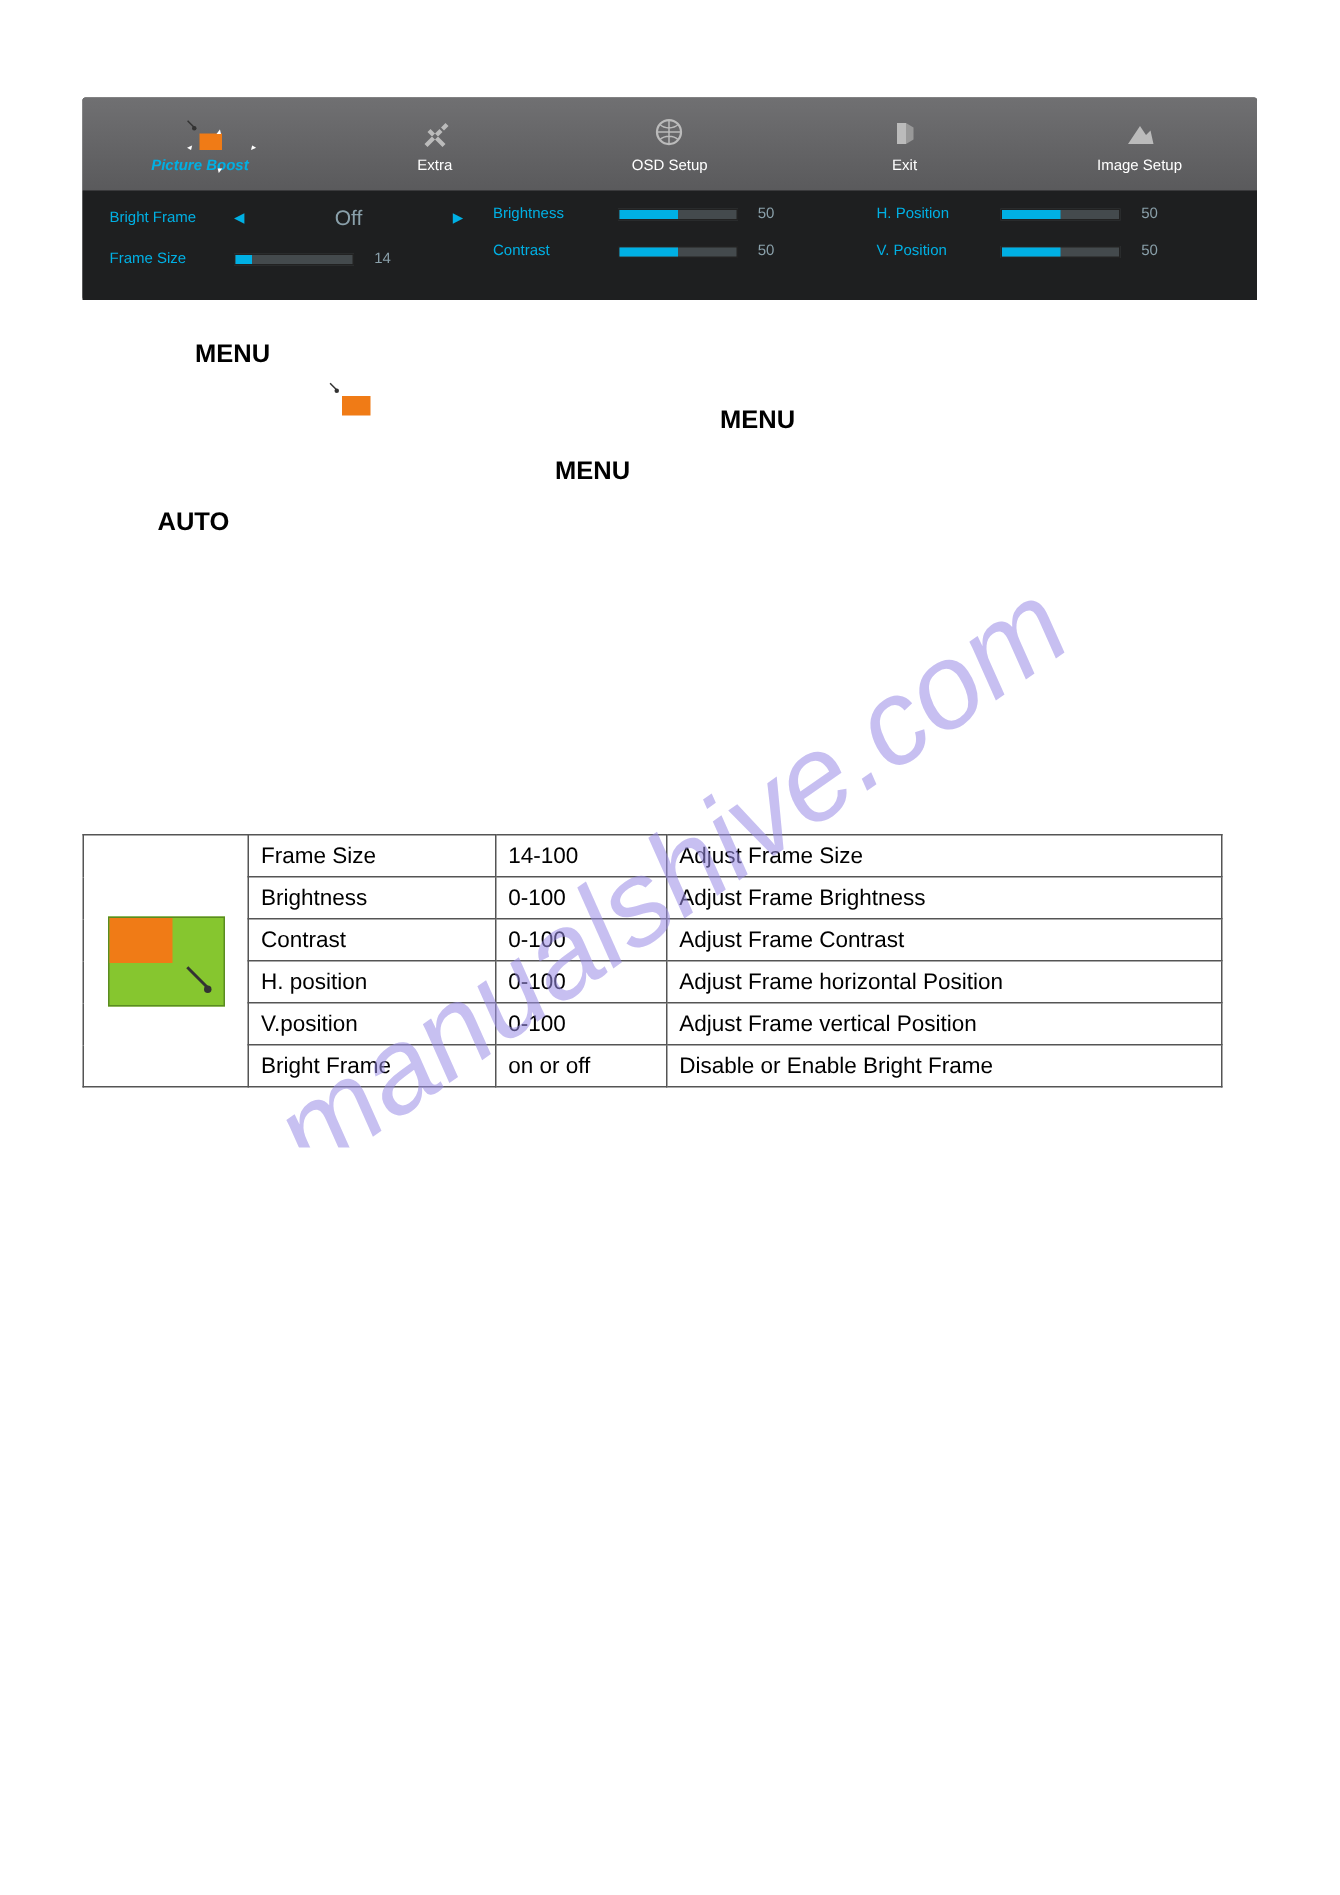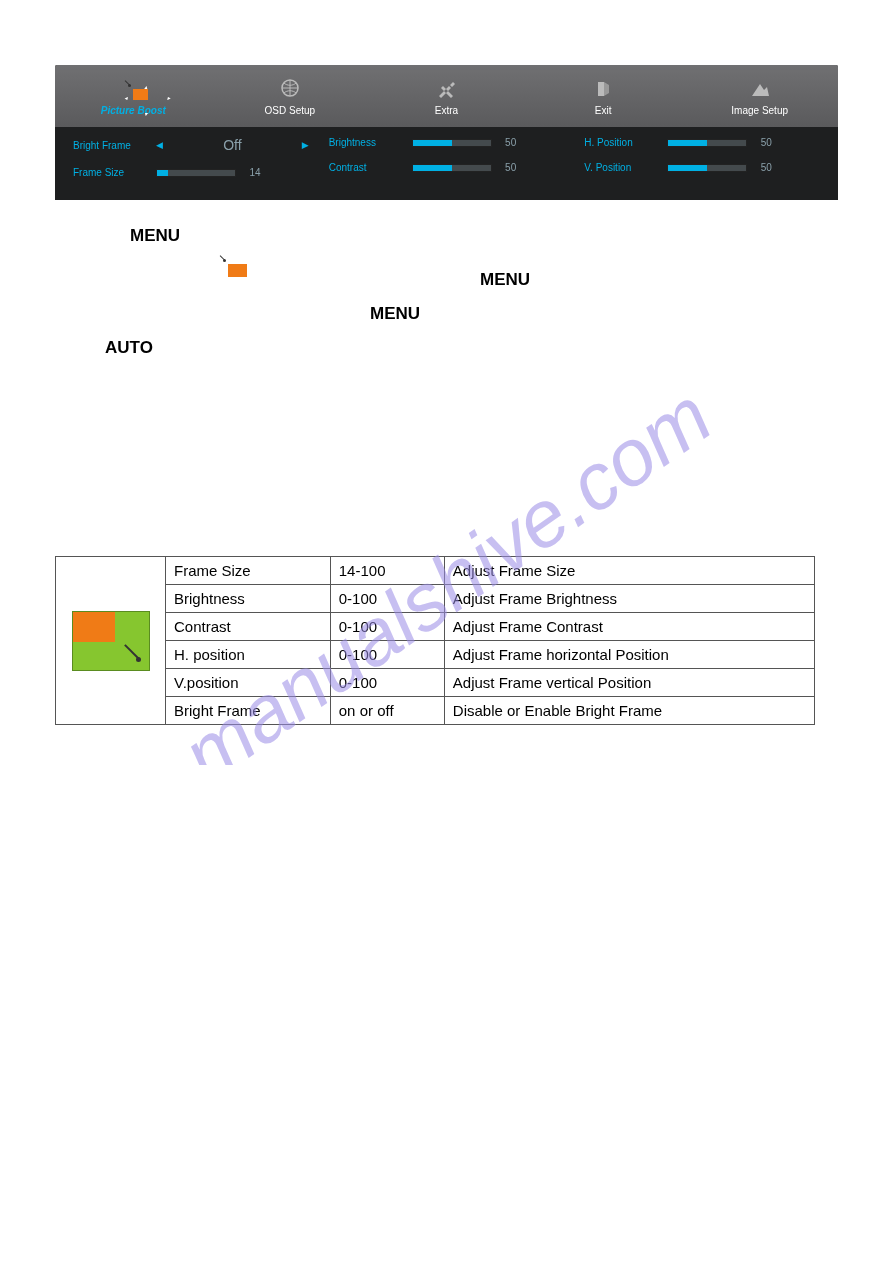"OSD Setup" div.tab { order: before "Extra" -> after "Extra" }
